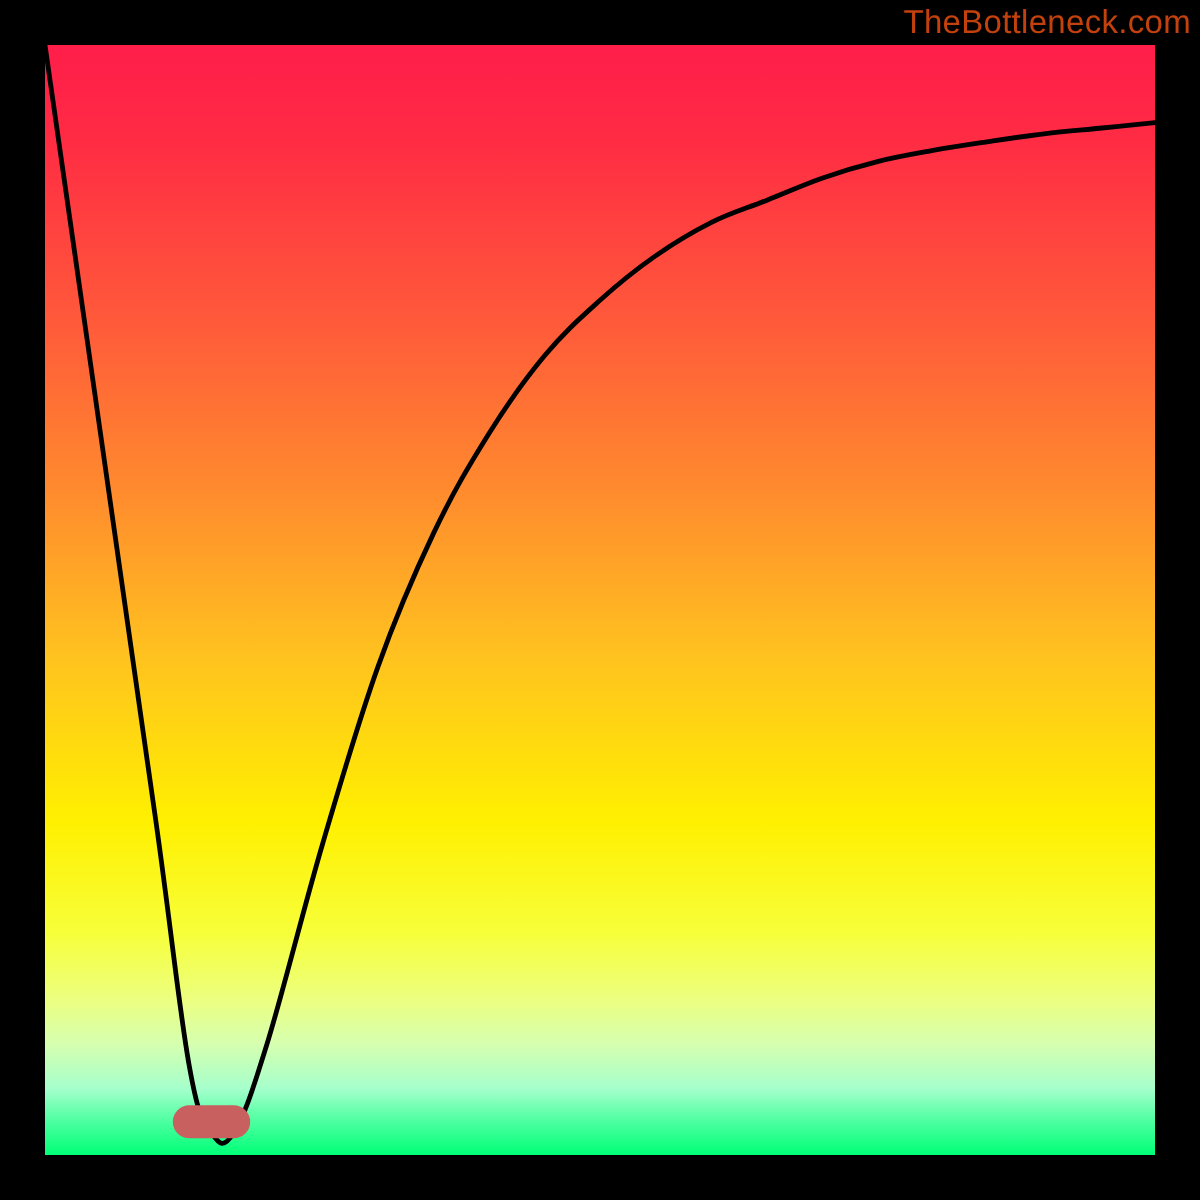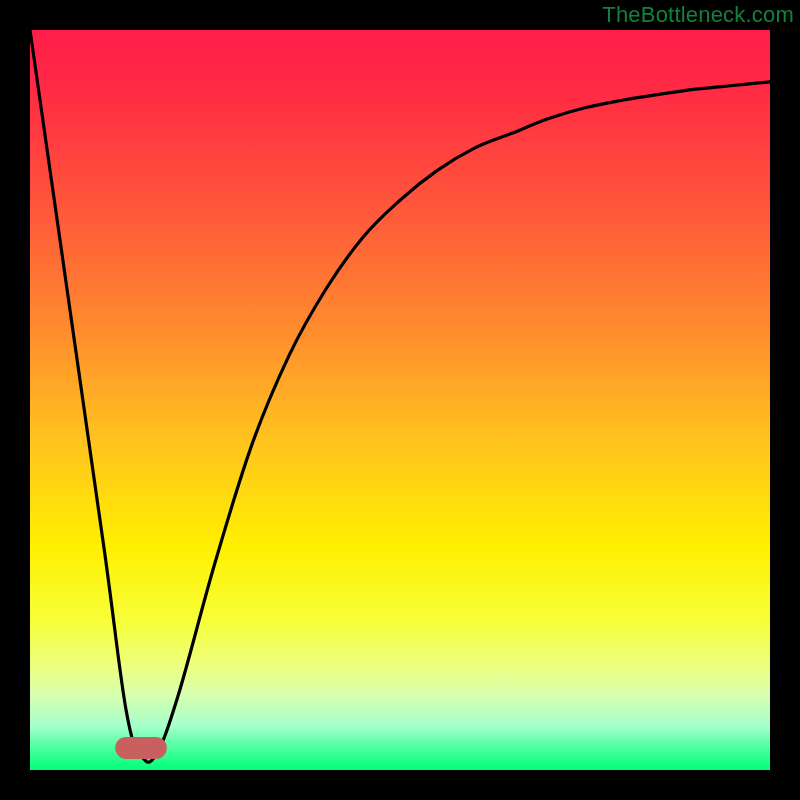"TheBottleneck.com" .watermark { color: #15803d -> #c2410c }
